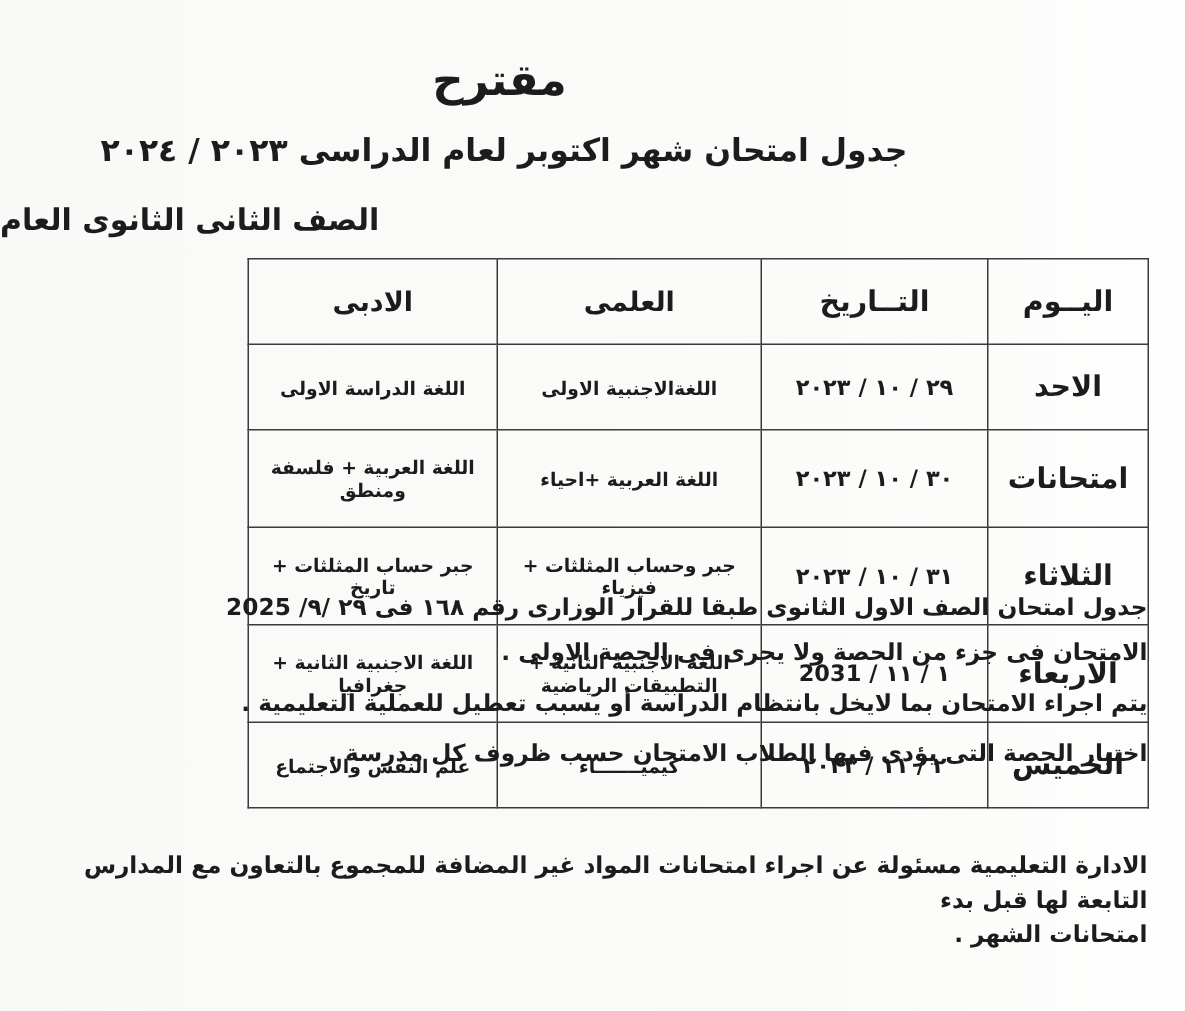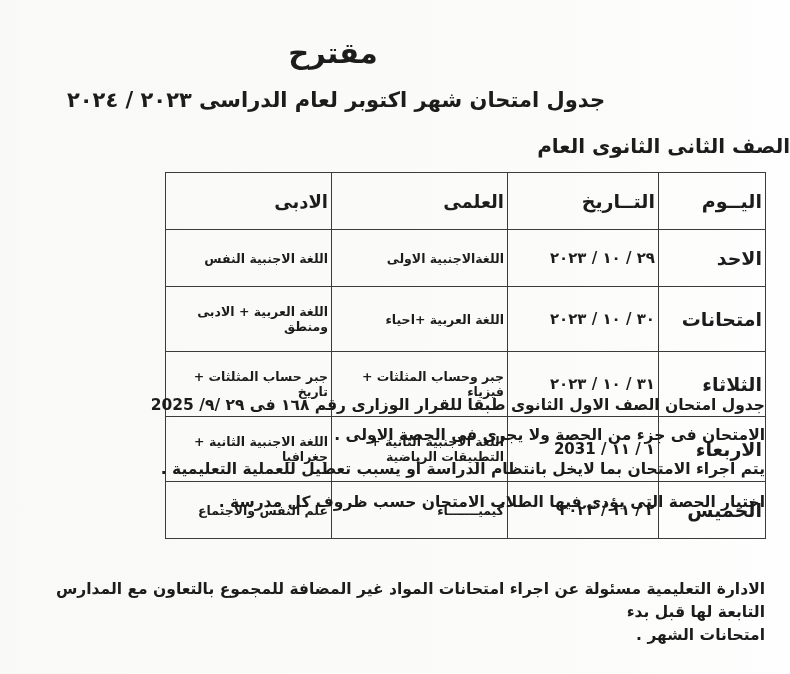"الصف الثانى الثانوى العام" .doc-grade { text-align: right -> left }
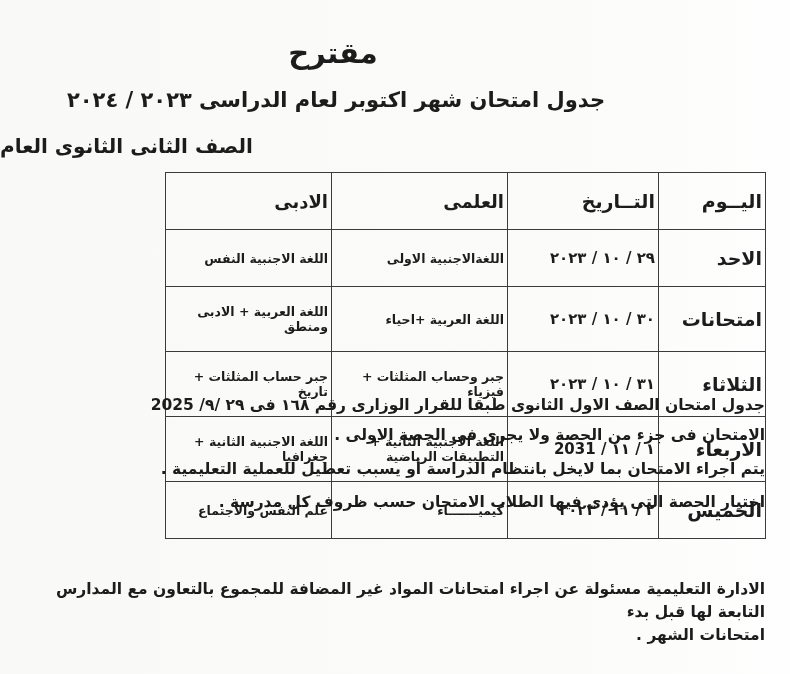"الادبى" table.exam td,table.exam th { text-align: right -> center }
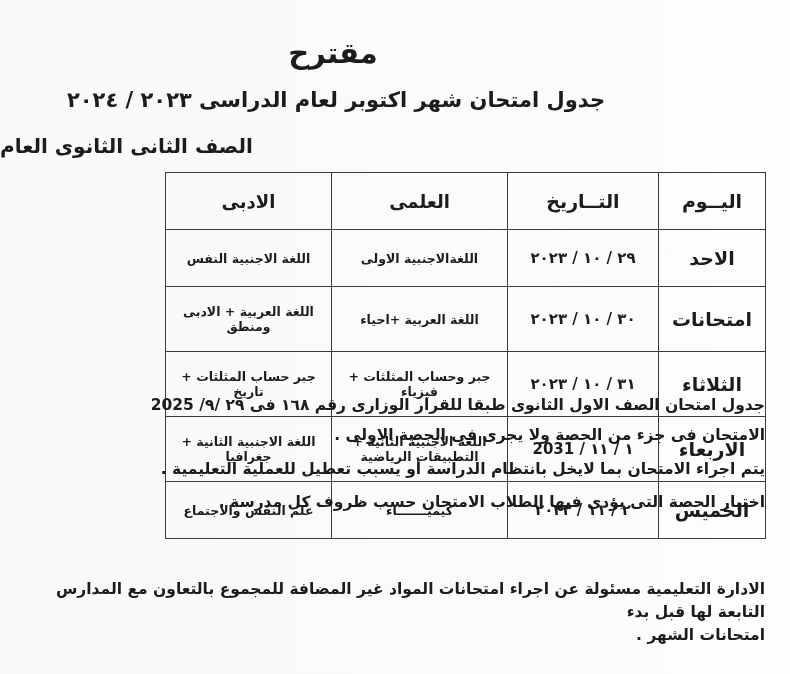"اللغة الاجنبية النفس" td.c-sub { text: الاجنبية النفس -> الدراسة الاولى }
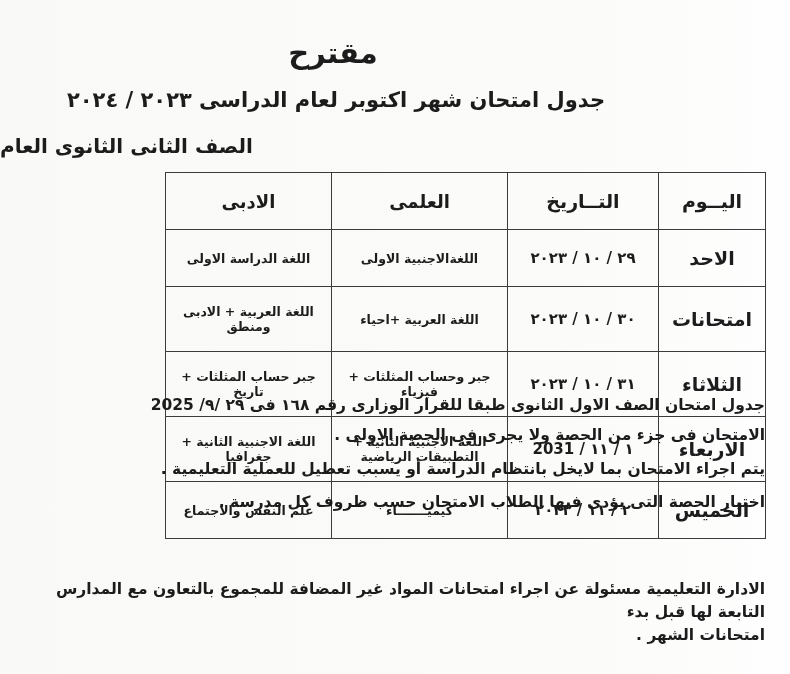"اللغة العربية + الادبى ومنطق" td.c-sub { text: الادبى -> فلسفة }
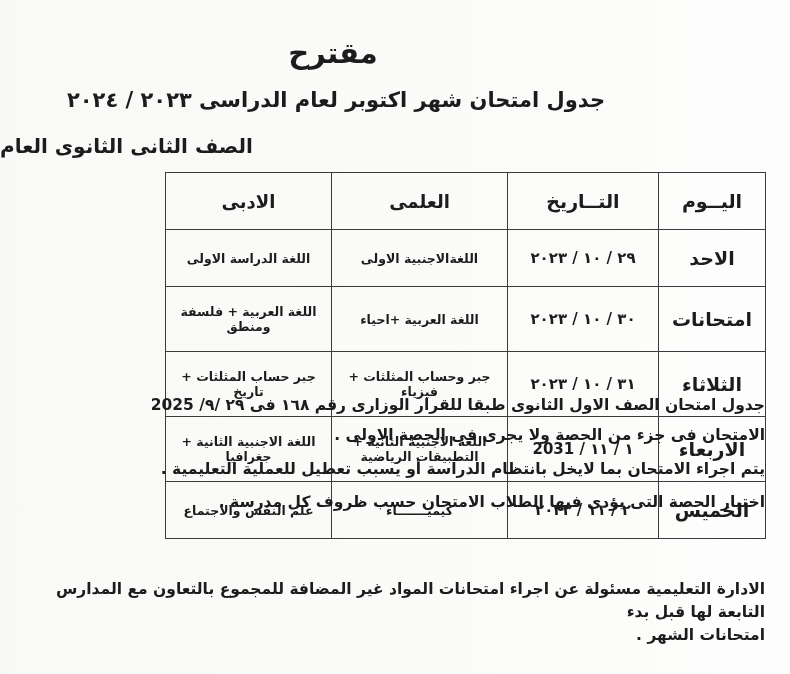"الادارة التعليمية مسئولة عن اجراء" .n5 { top: 578px -> 566px }
